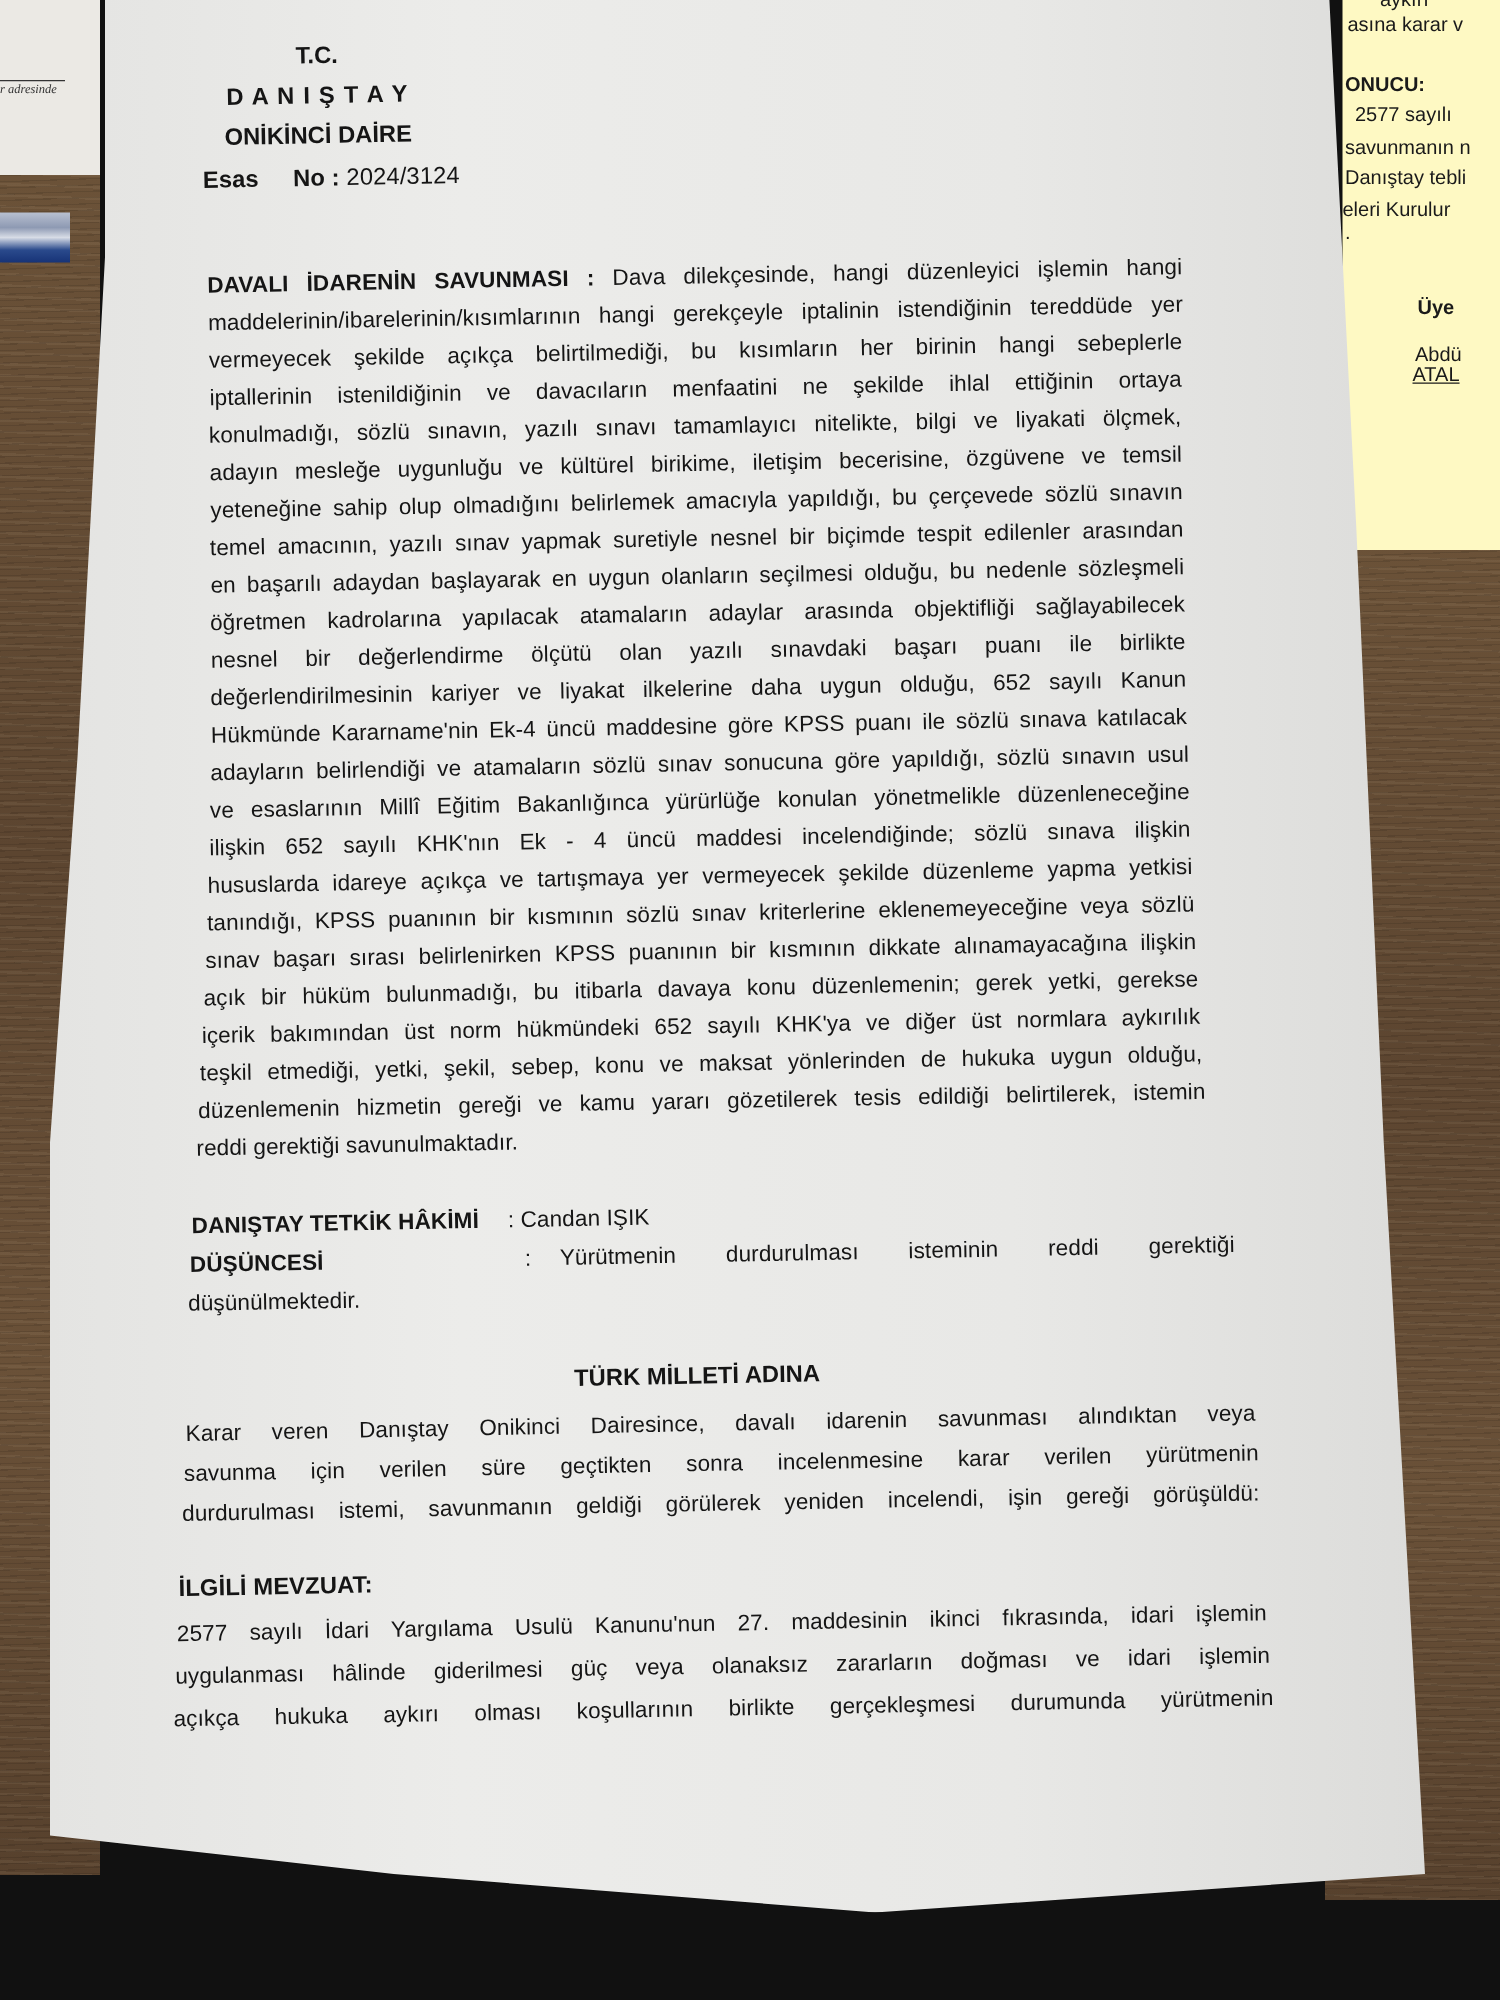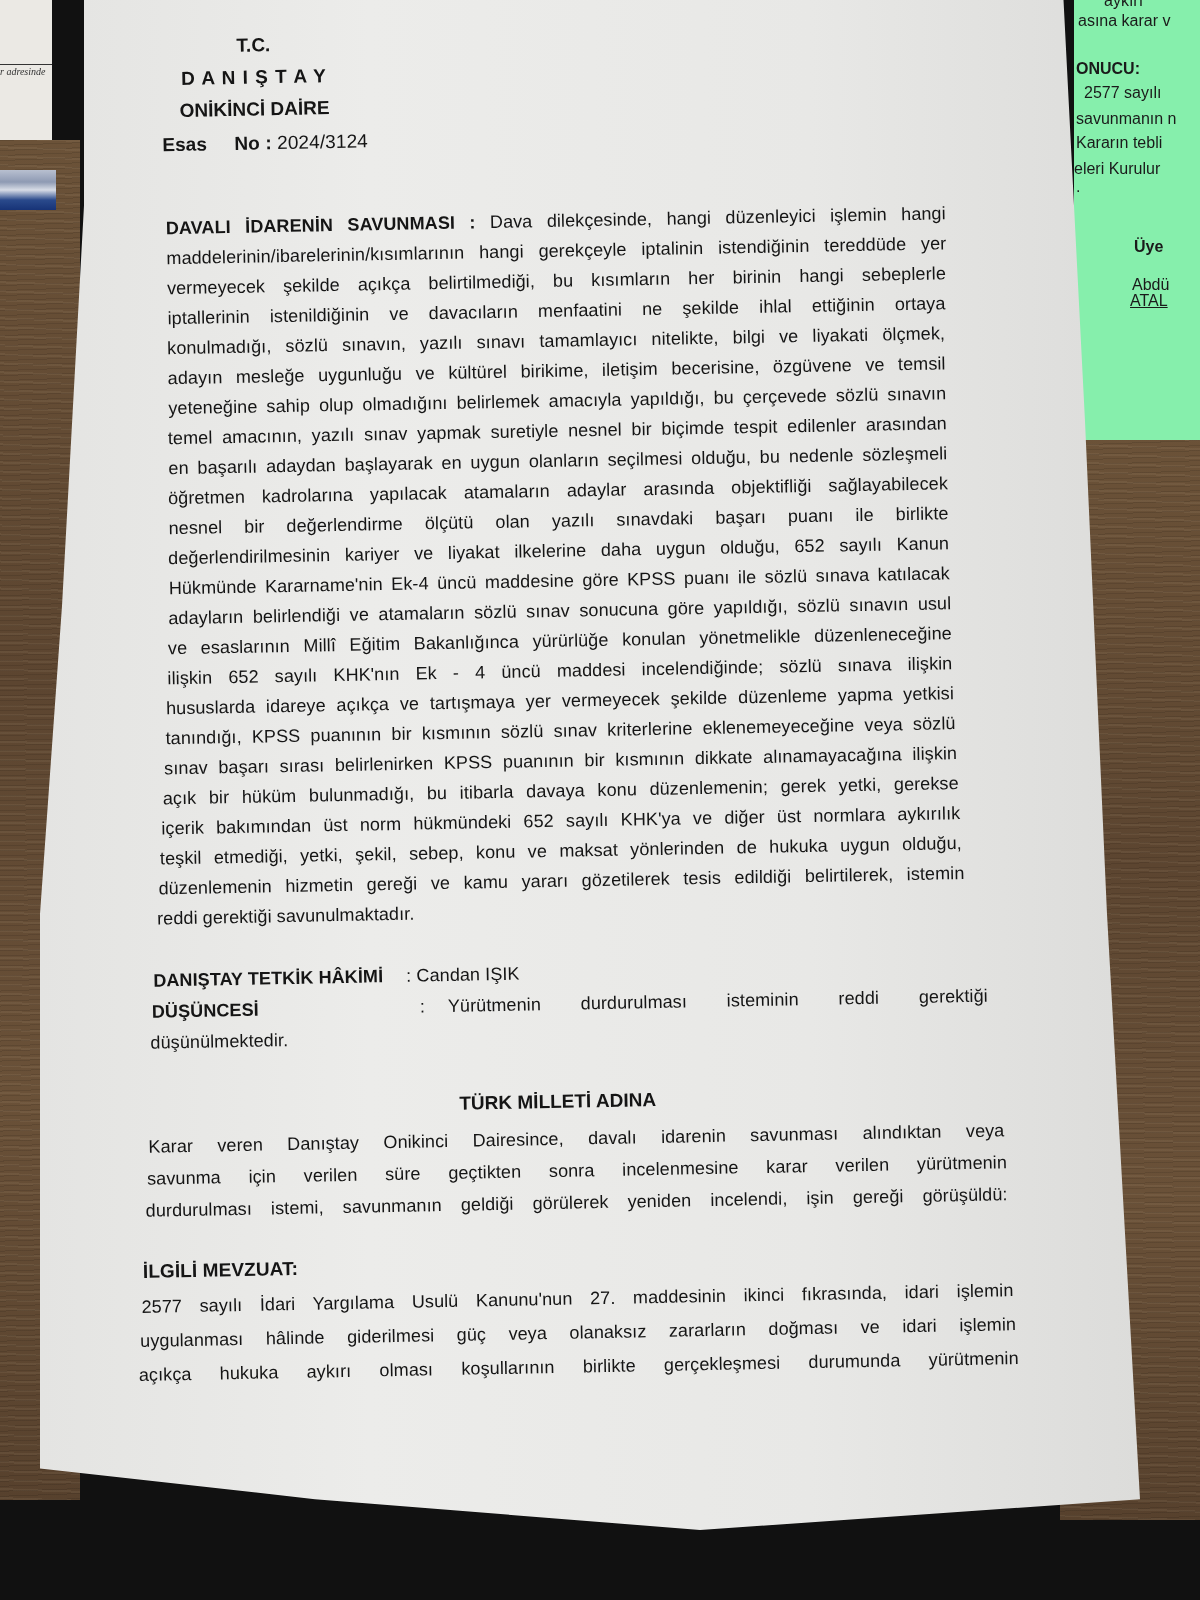"aykırı" #paper-right { background: #86efac -> #fef9c3 }
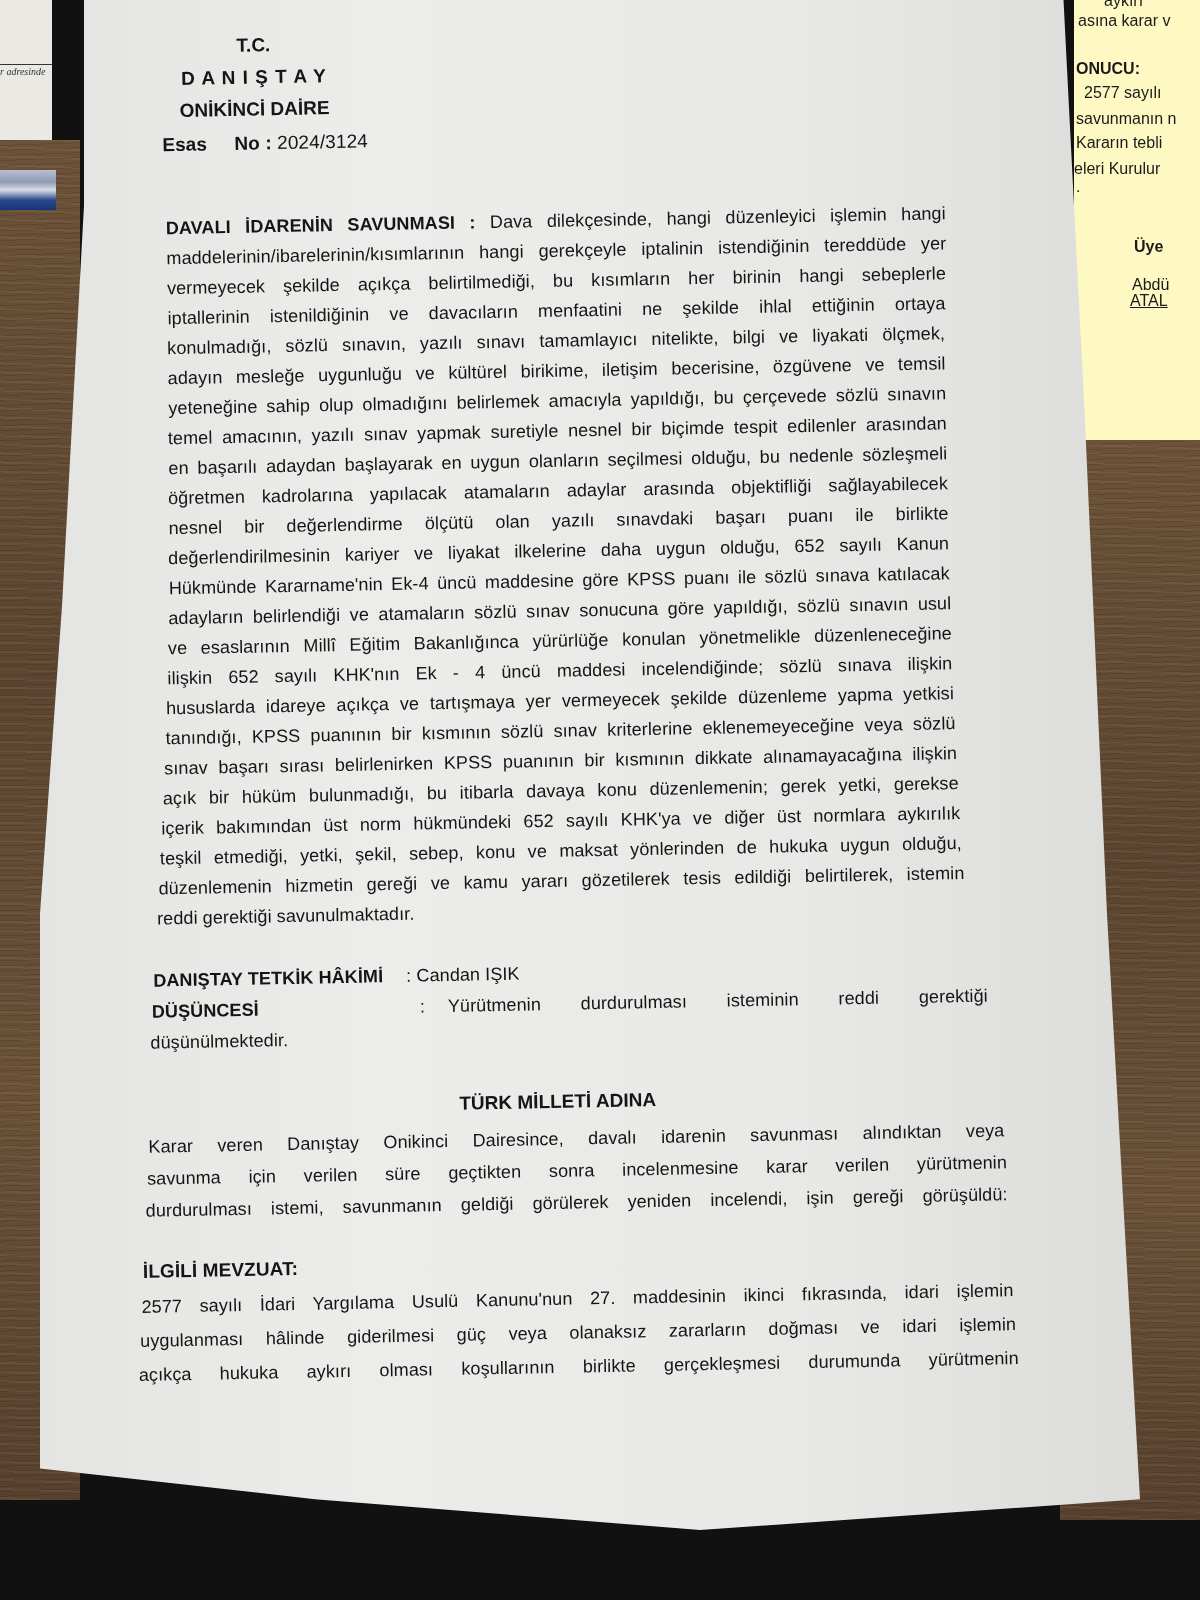"r adresinde" #paper-left { width: 52px -> 80px }
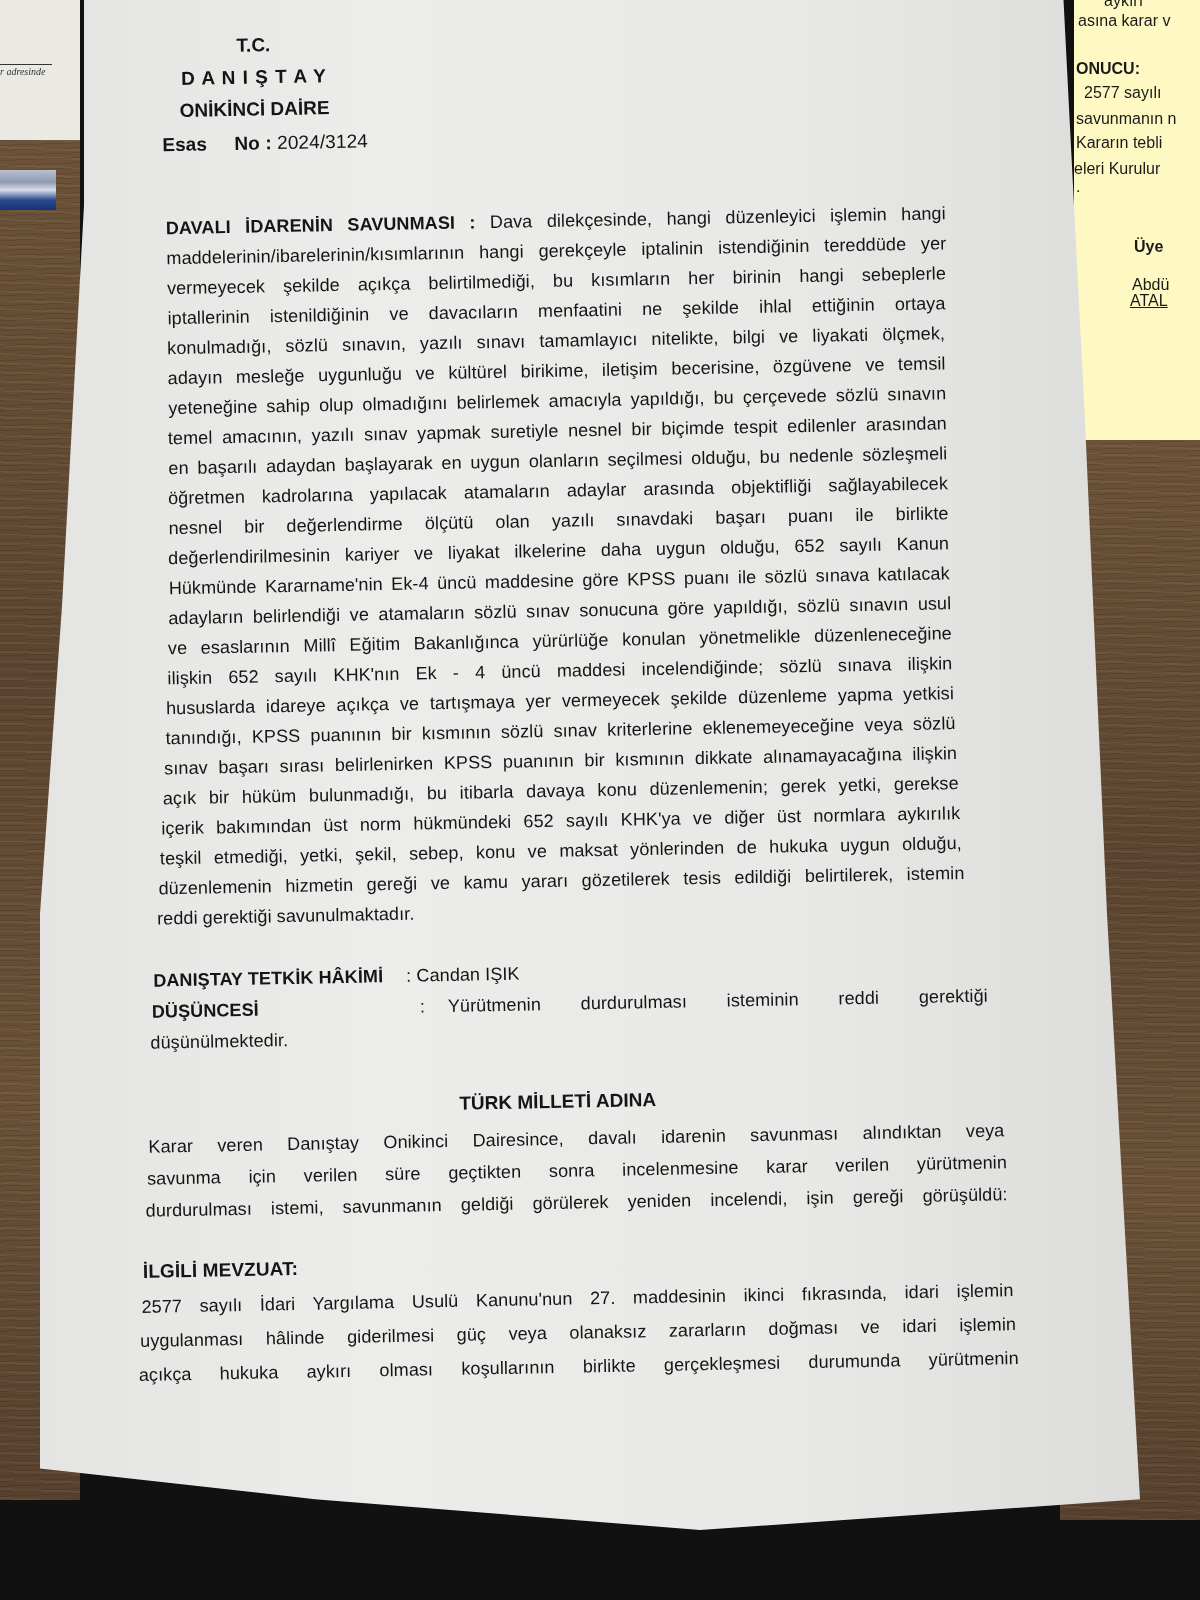"Kararın tebli" span { text: Kararın -> Danıştay }
